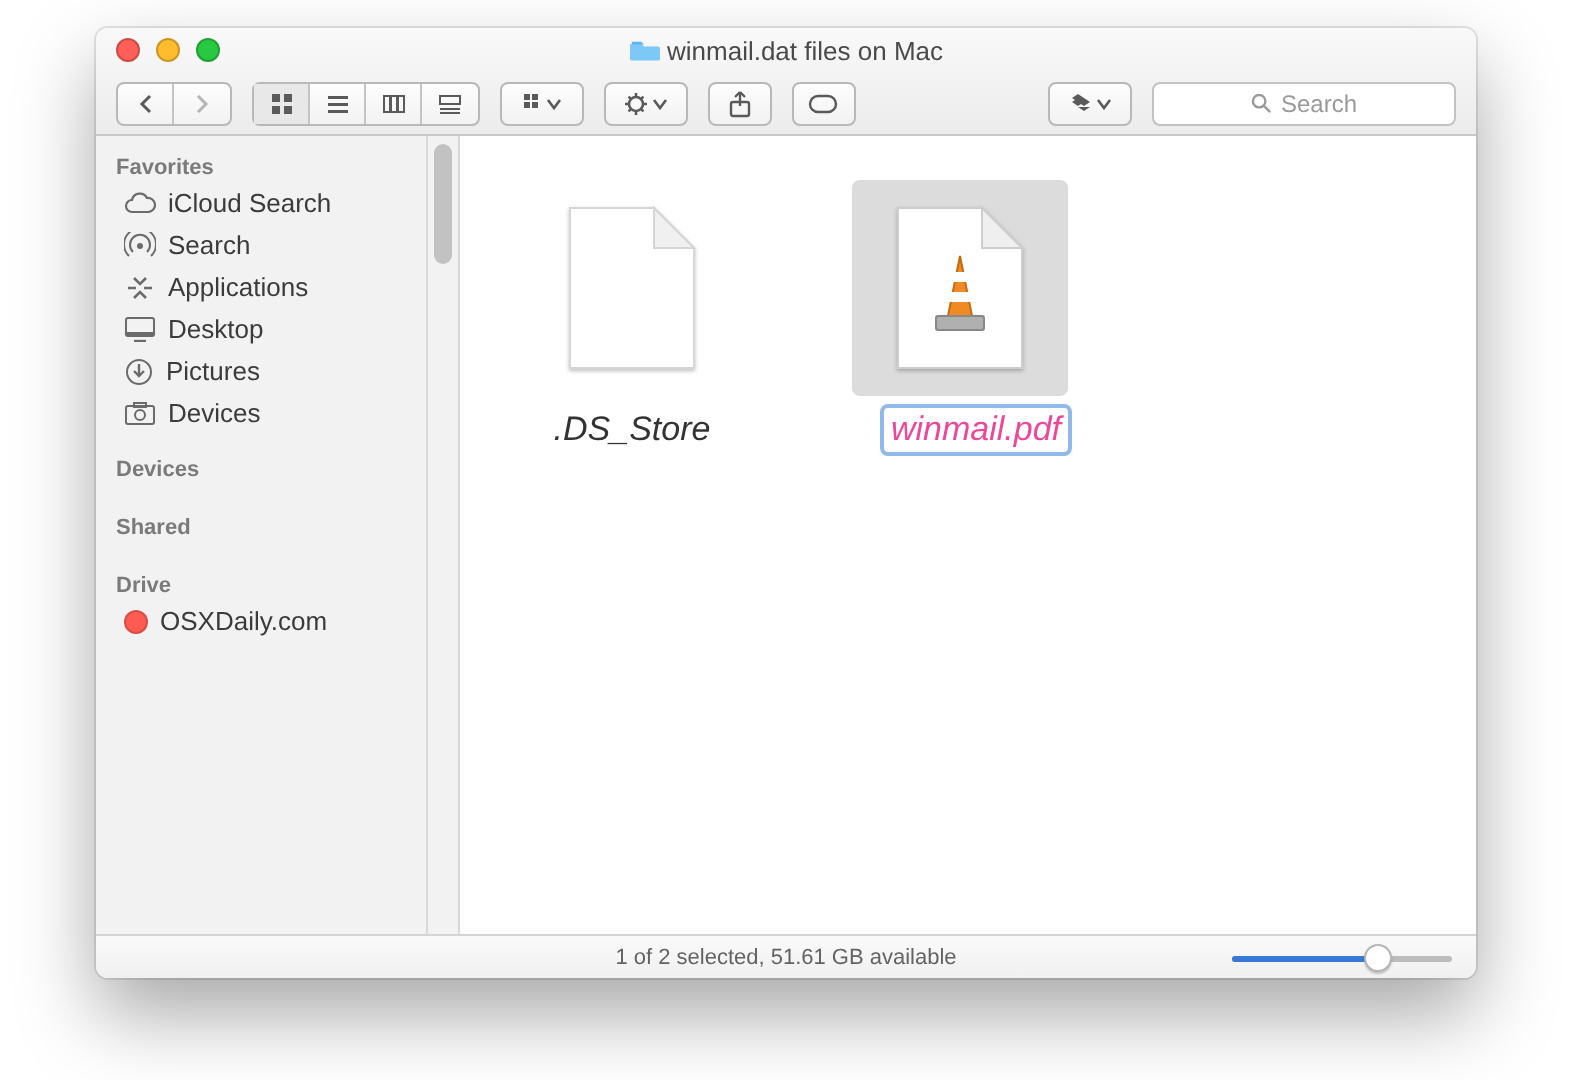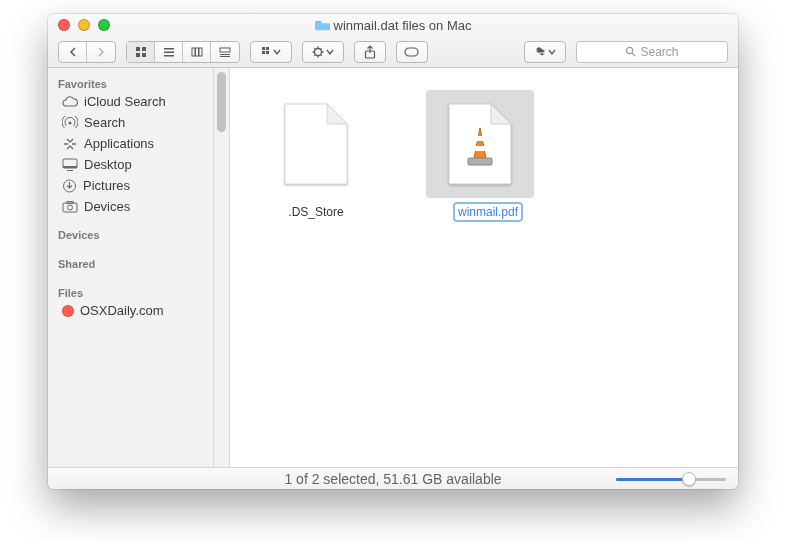".DS_Store" .file .label { font-size: 12px -> 17px; font-style: none -> italic }
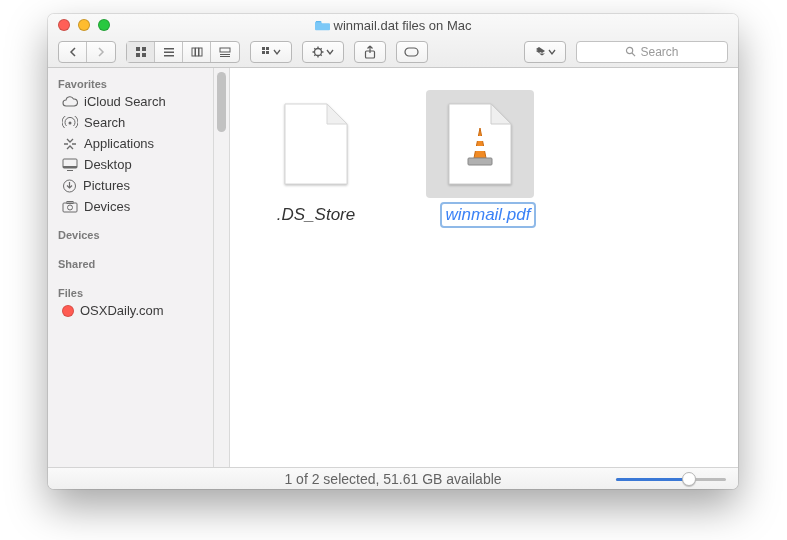"winmail.pdf" .file.selected .label { color: #3b82f6 -> #ec4899 }
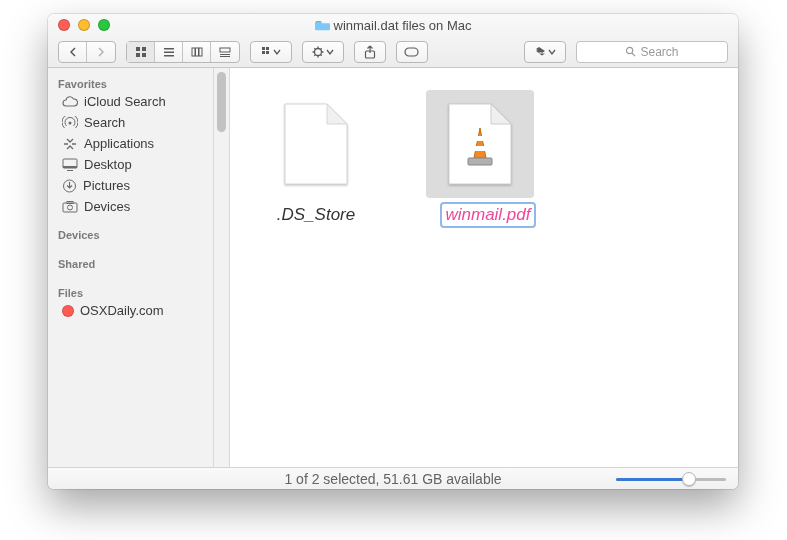"Files" div.sb-section { text: Files -> Drive }
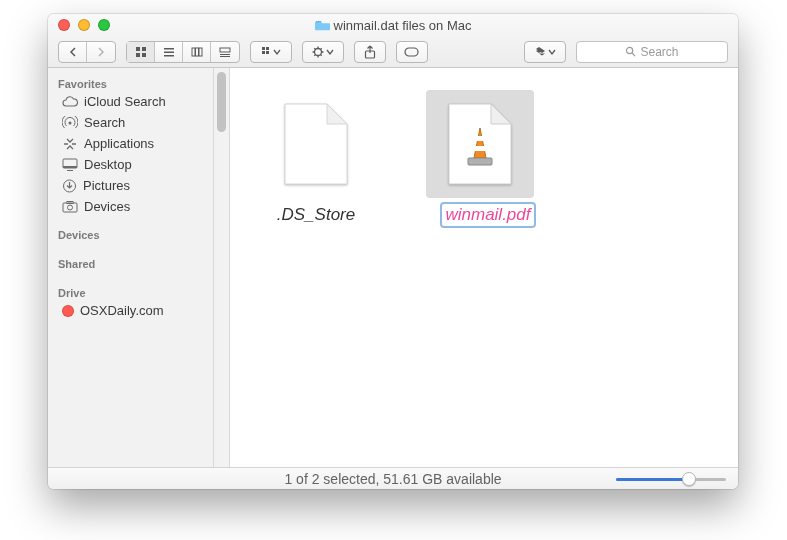"1 of 2 selected, 51.61" .status { font-size: 14px -> 11px }
